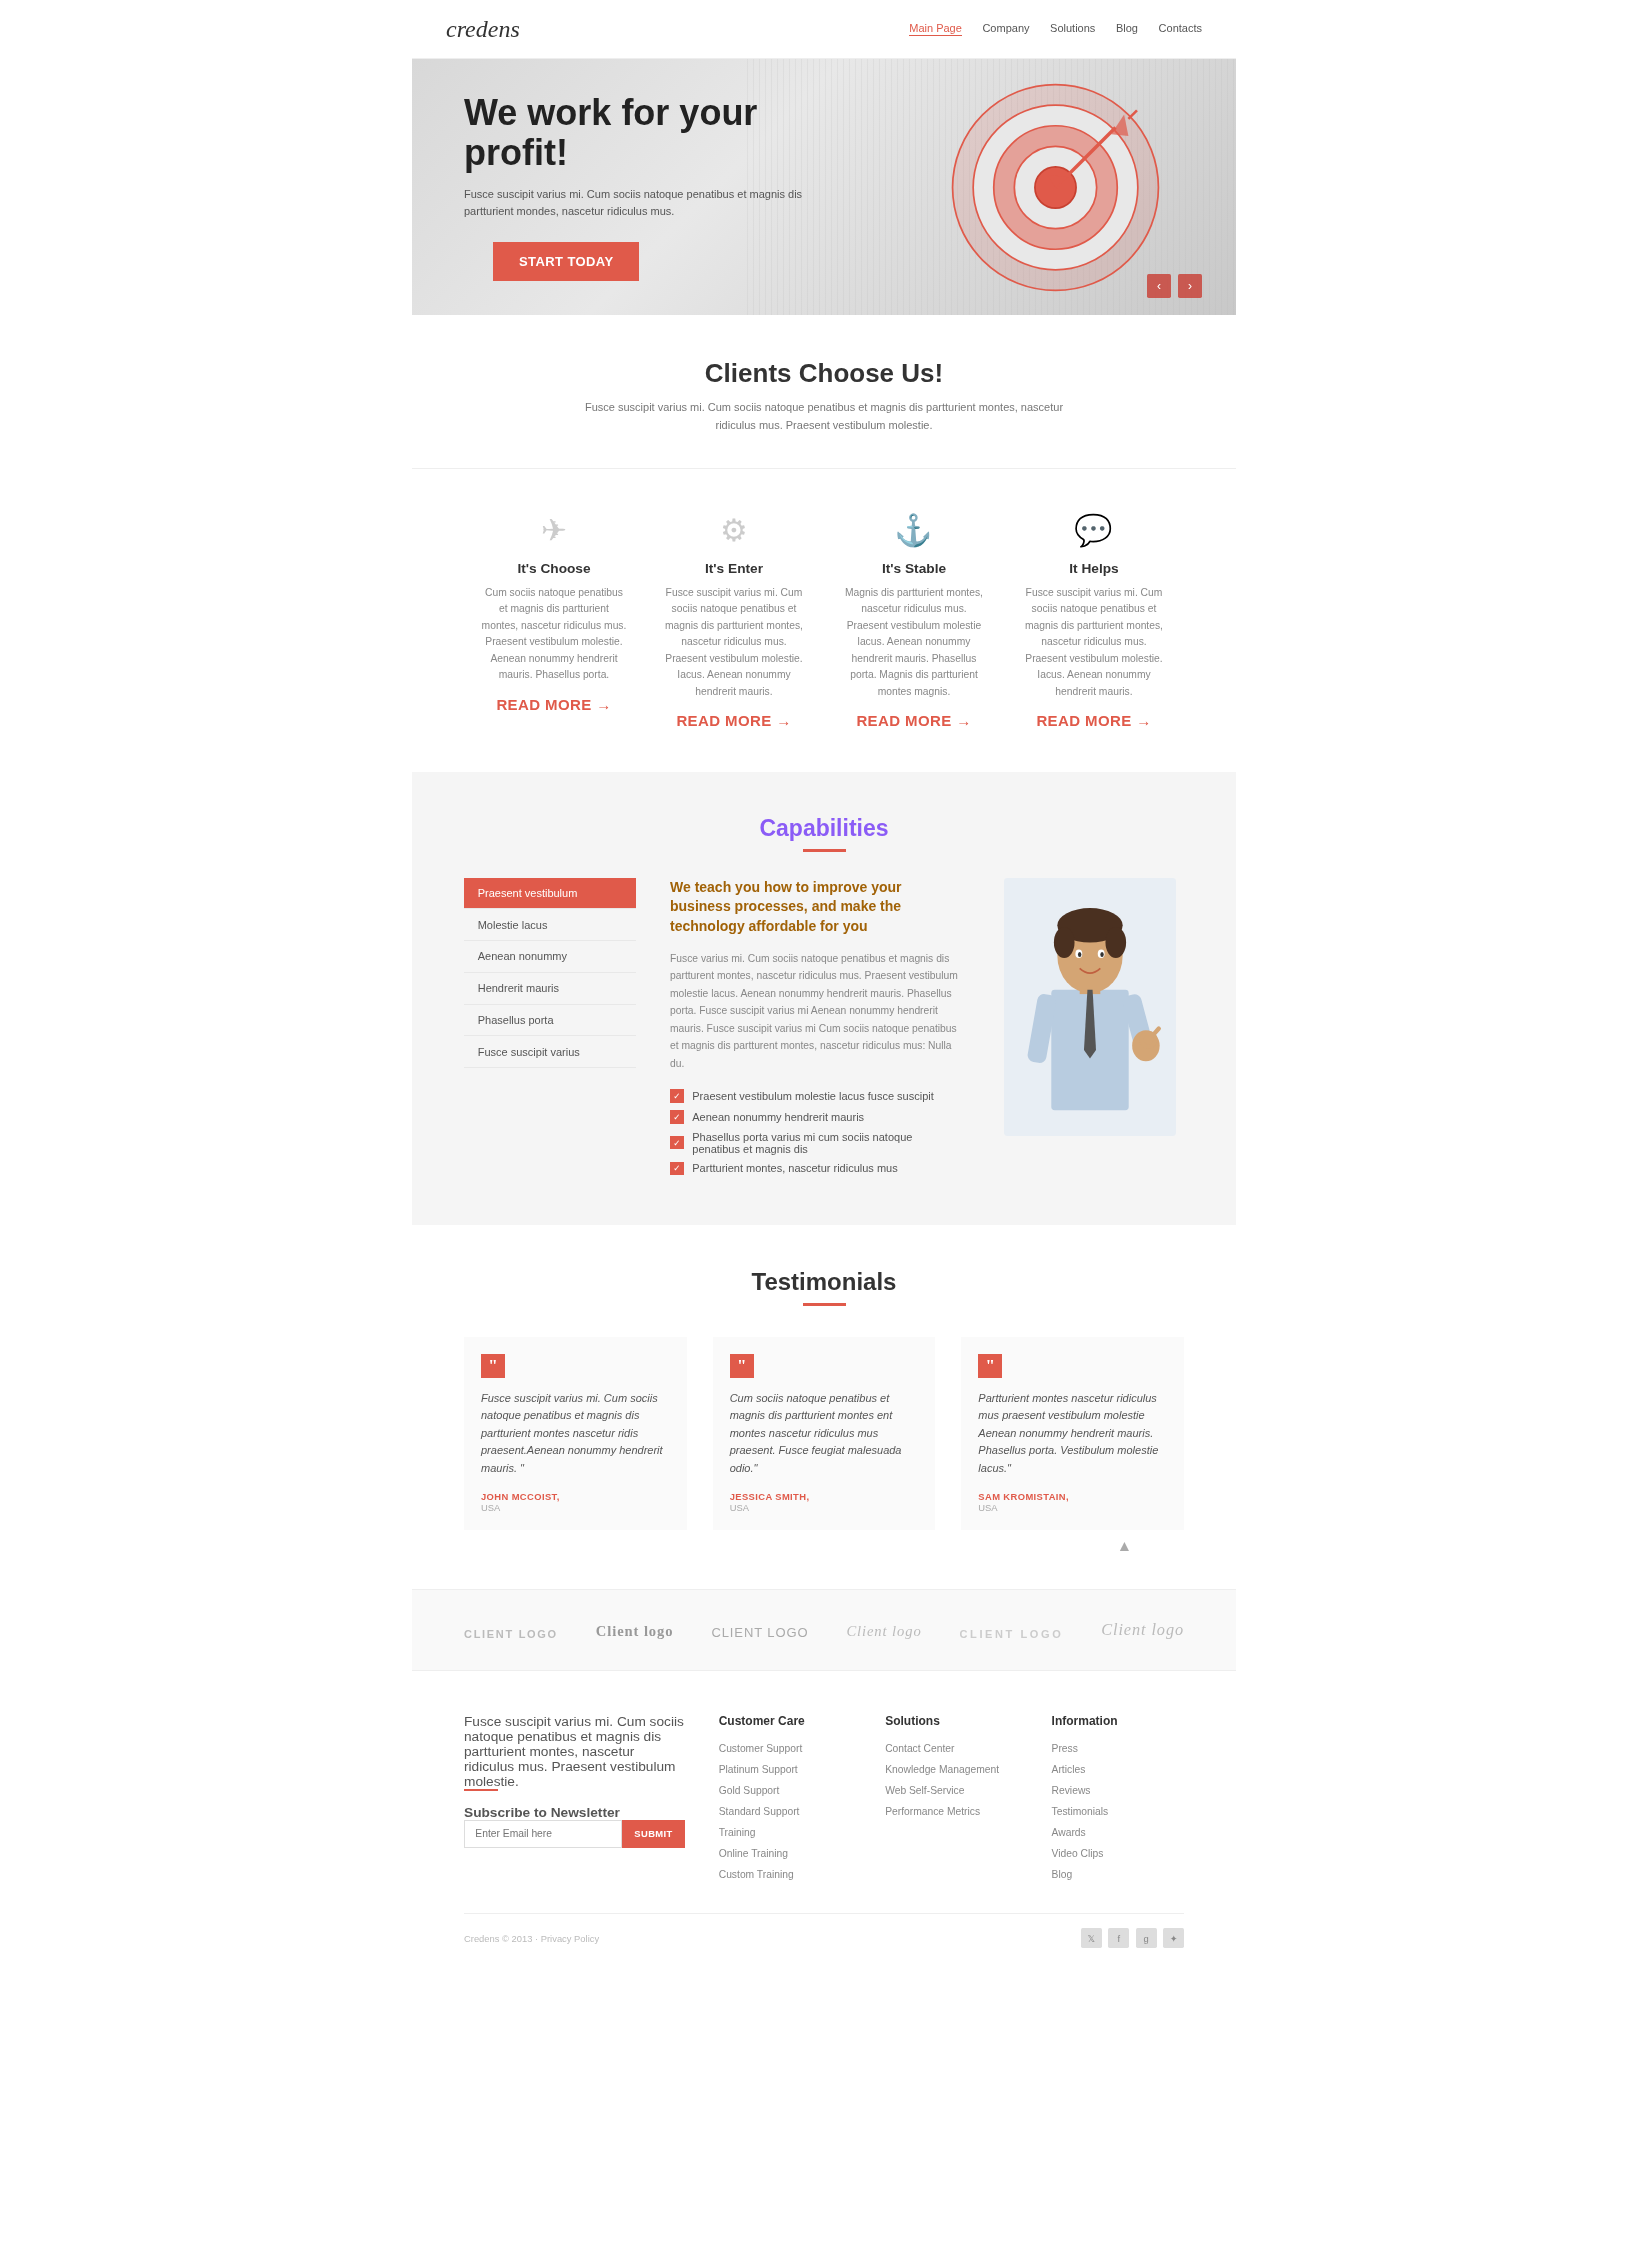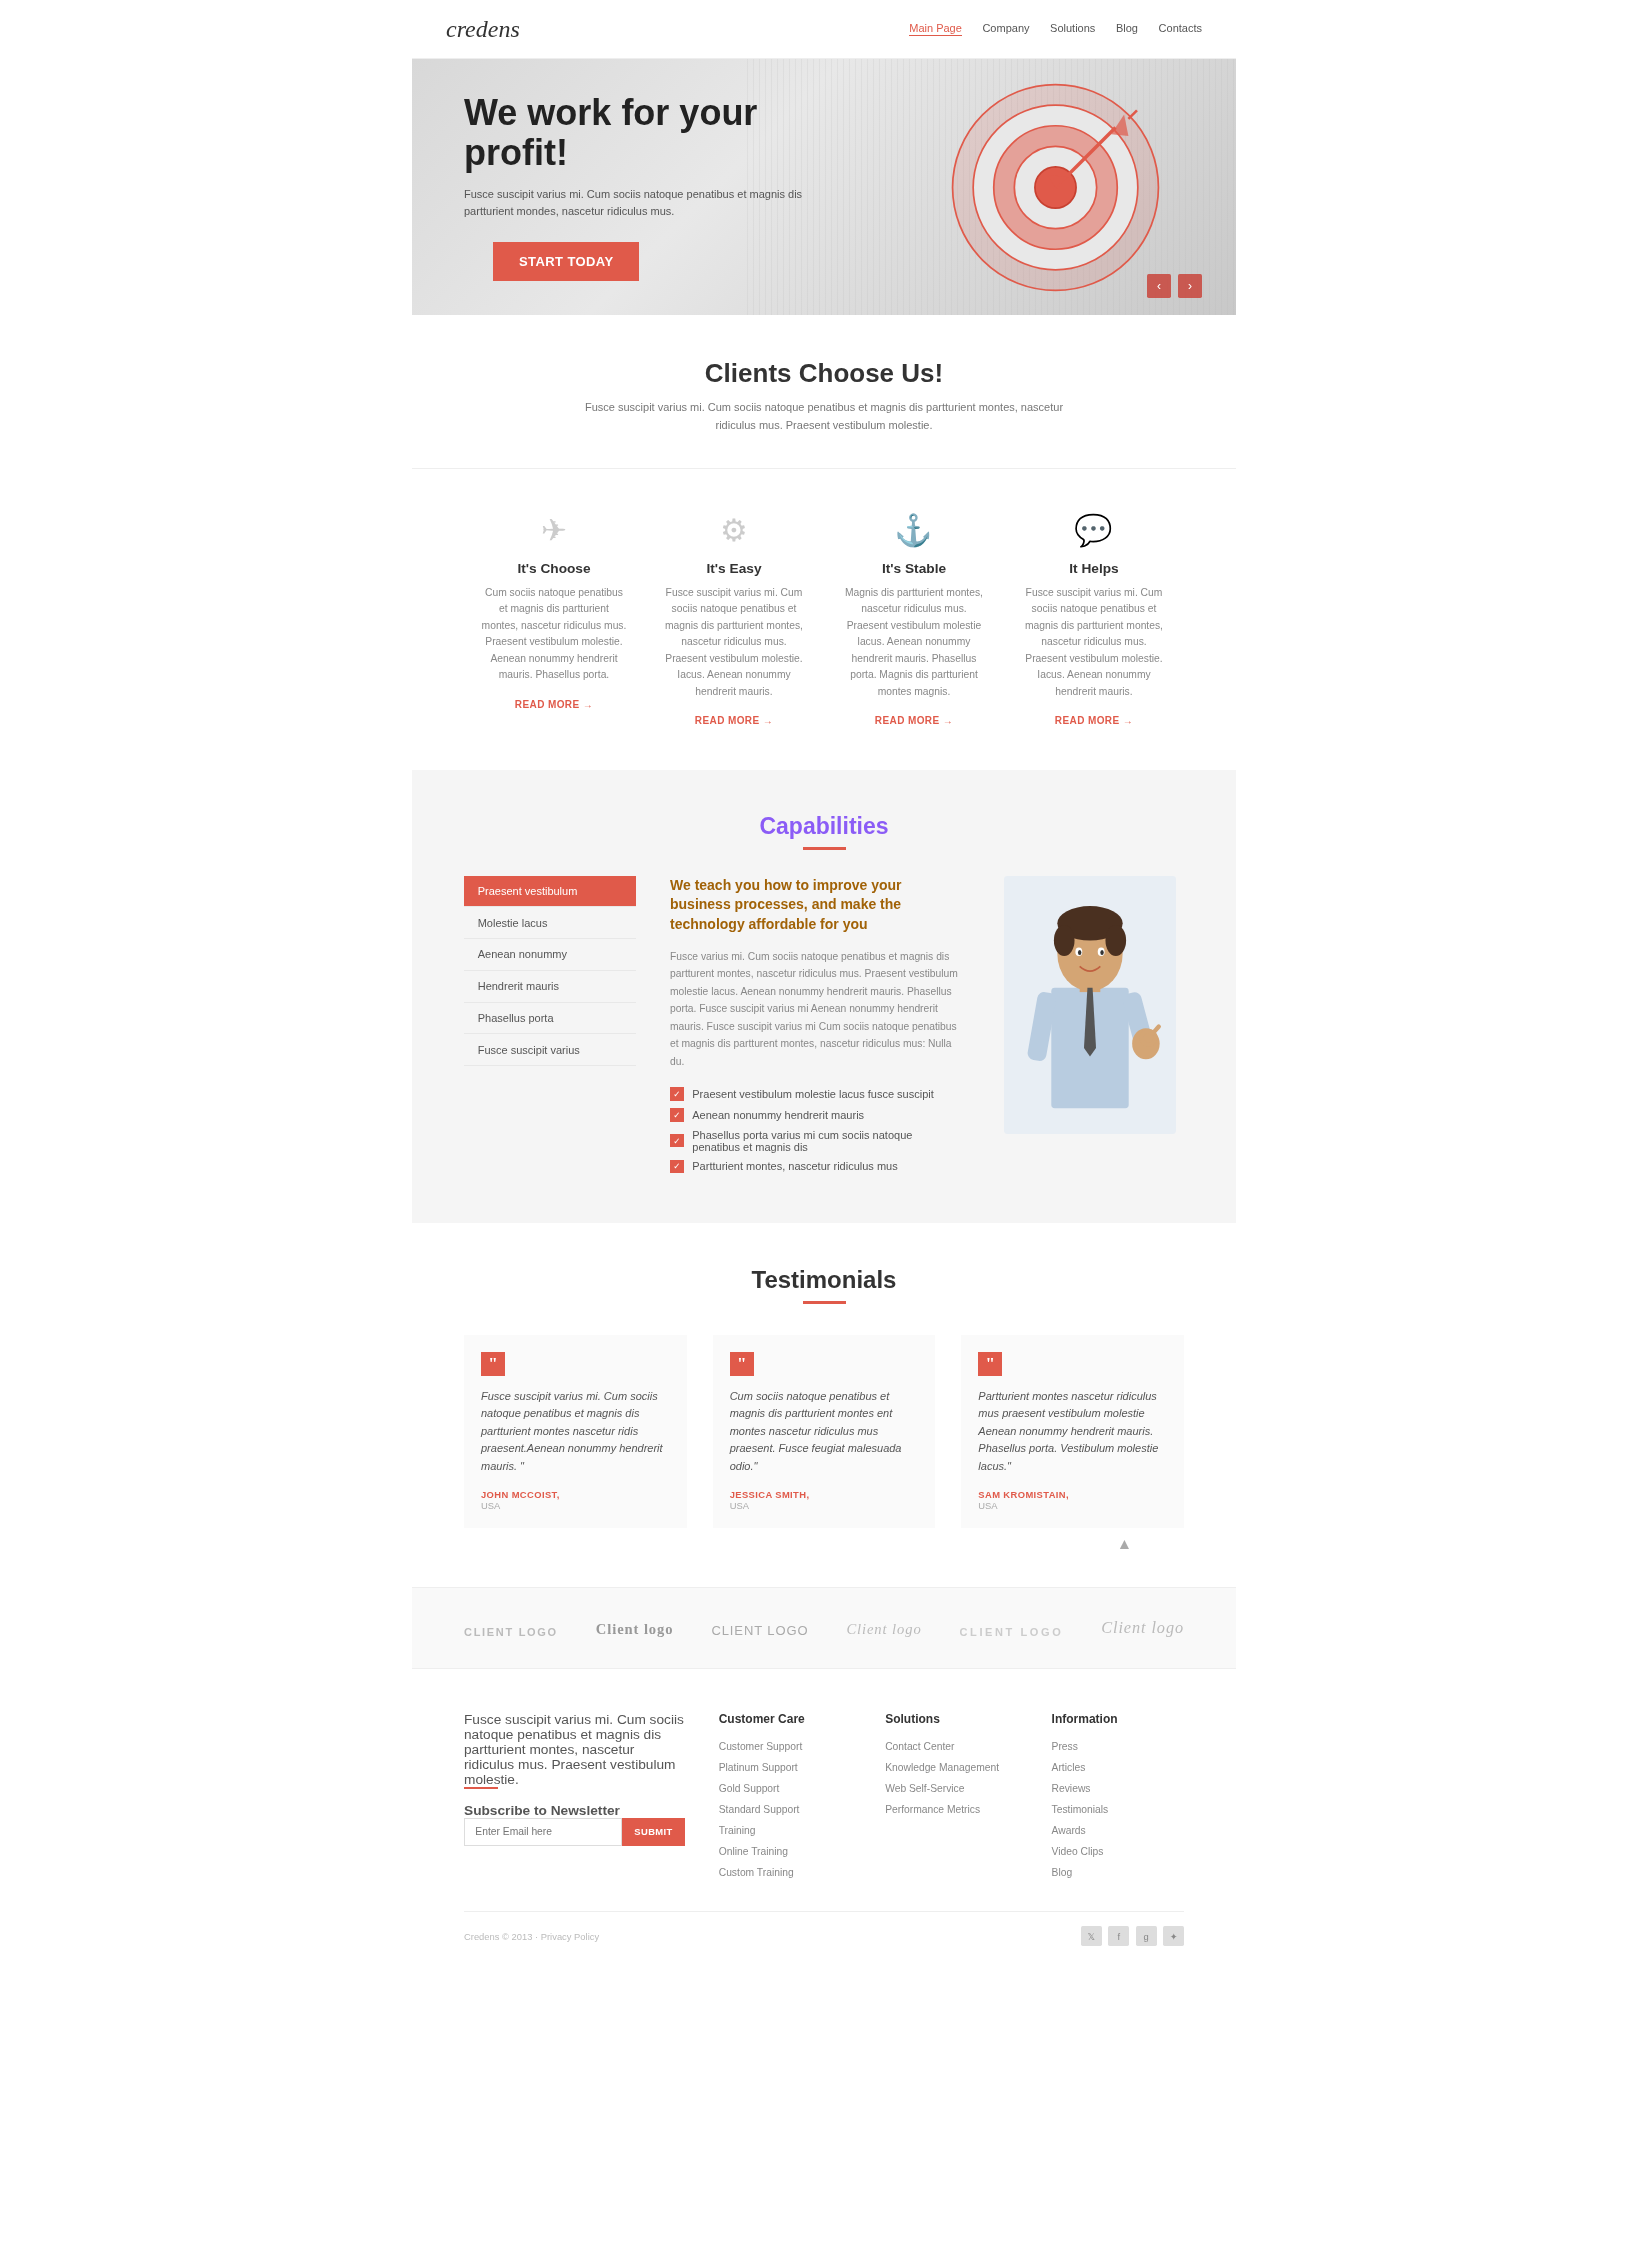"It's Easy" h3 { text: Easy -> Enter }
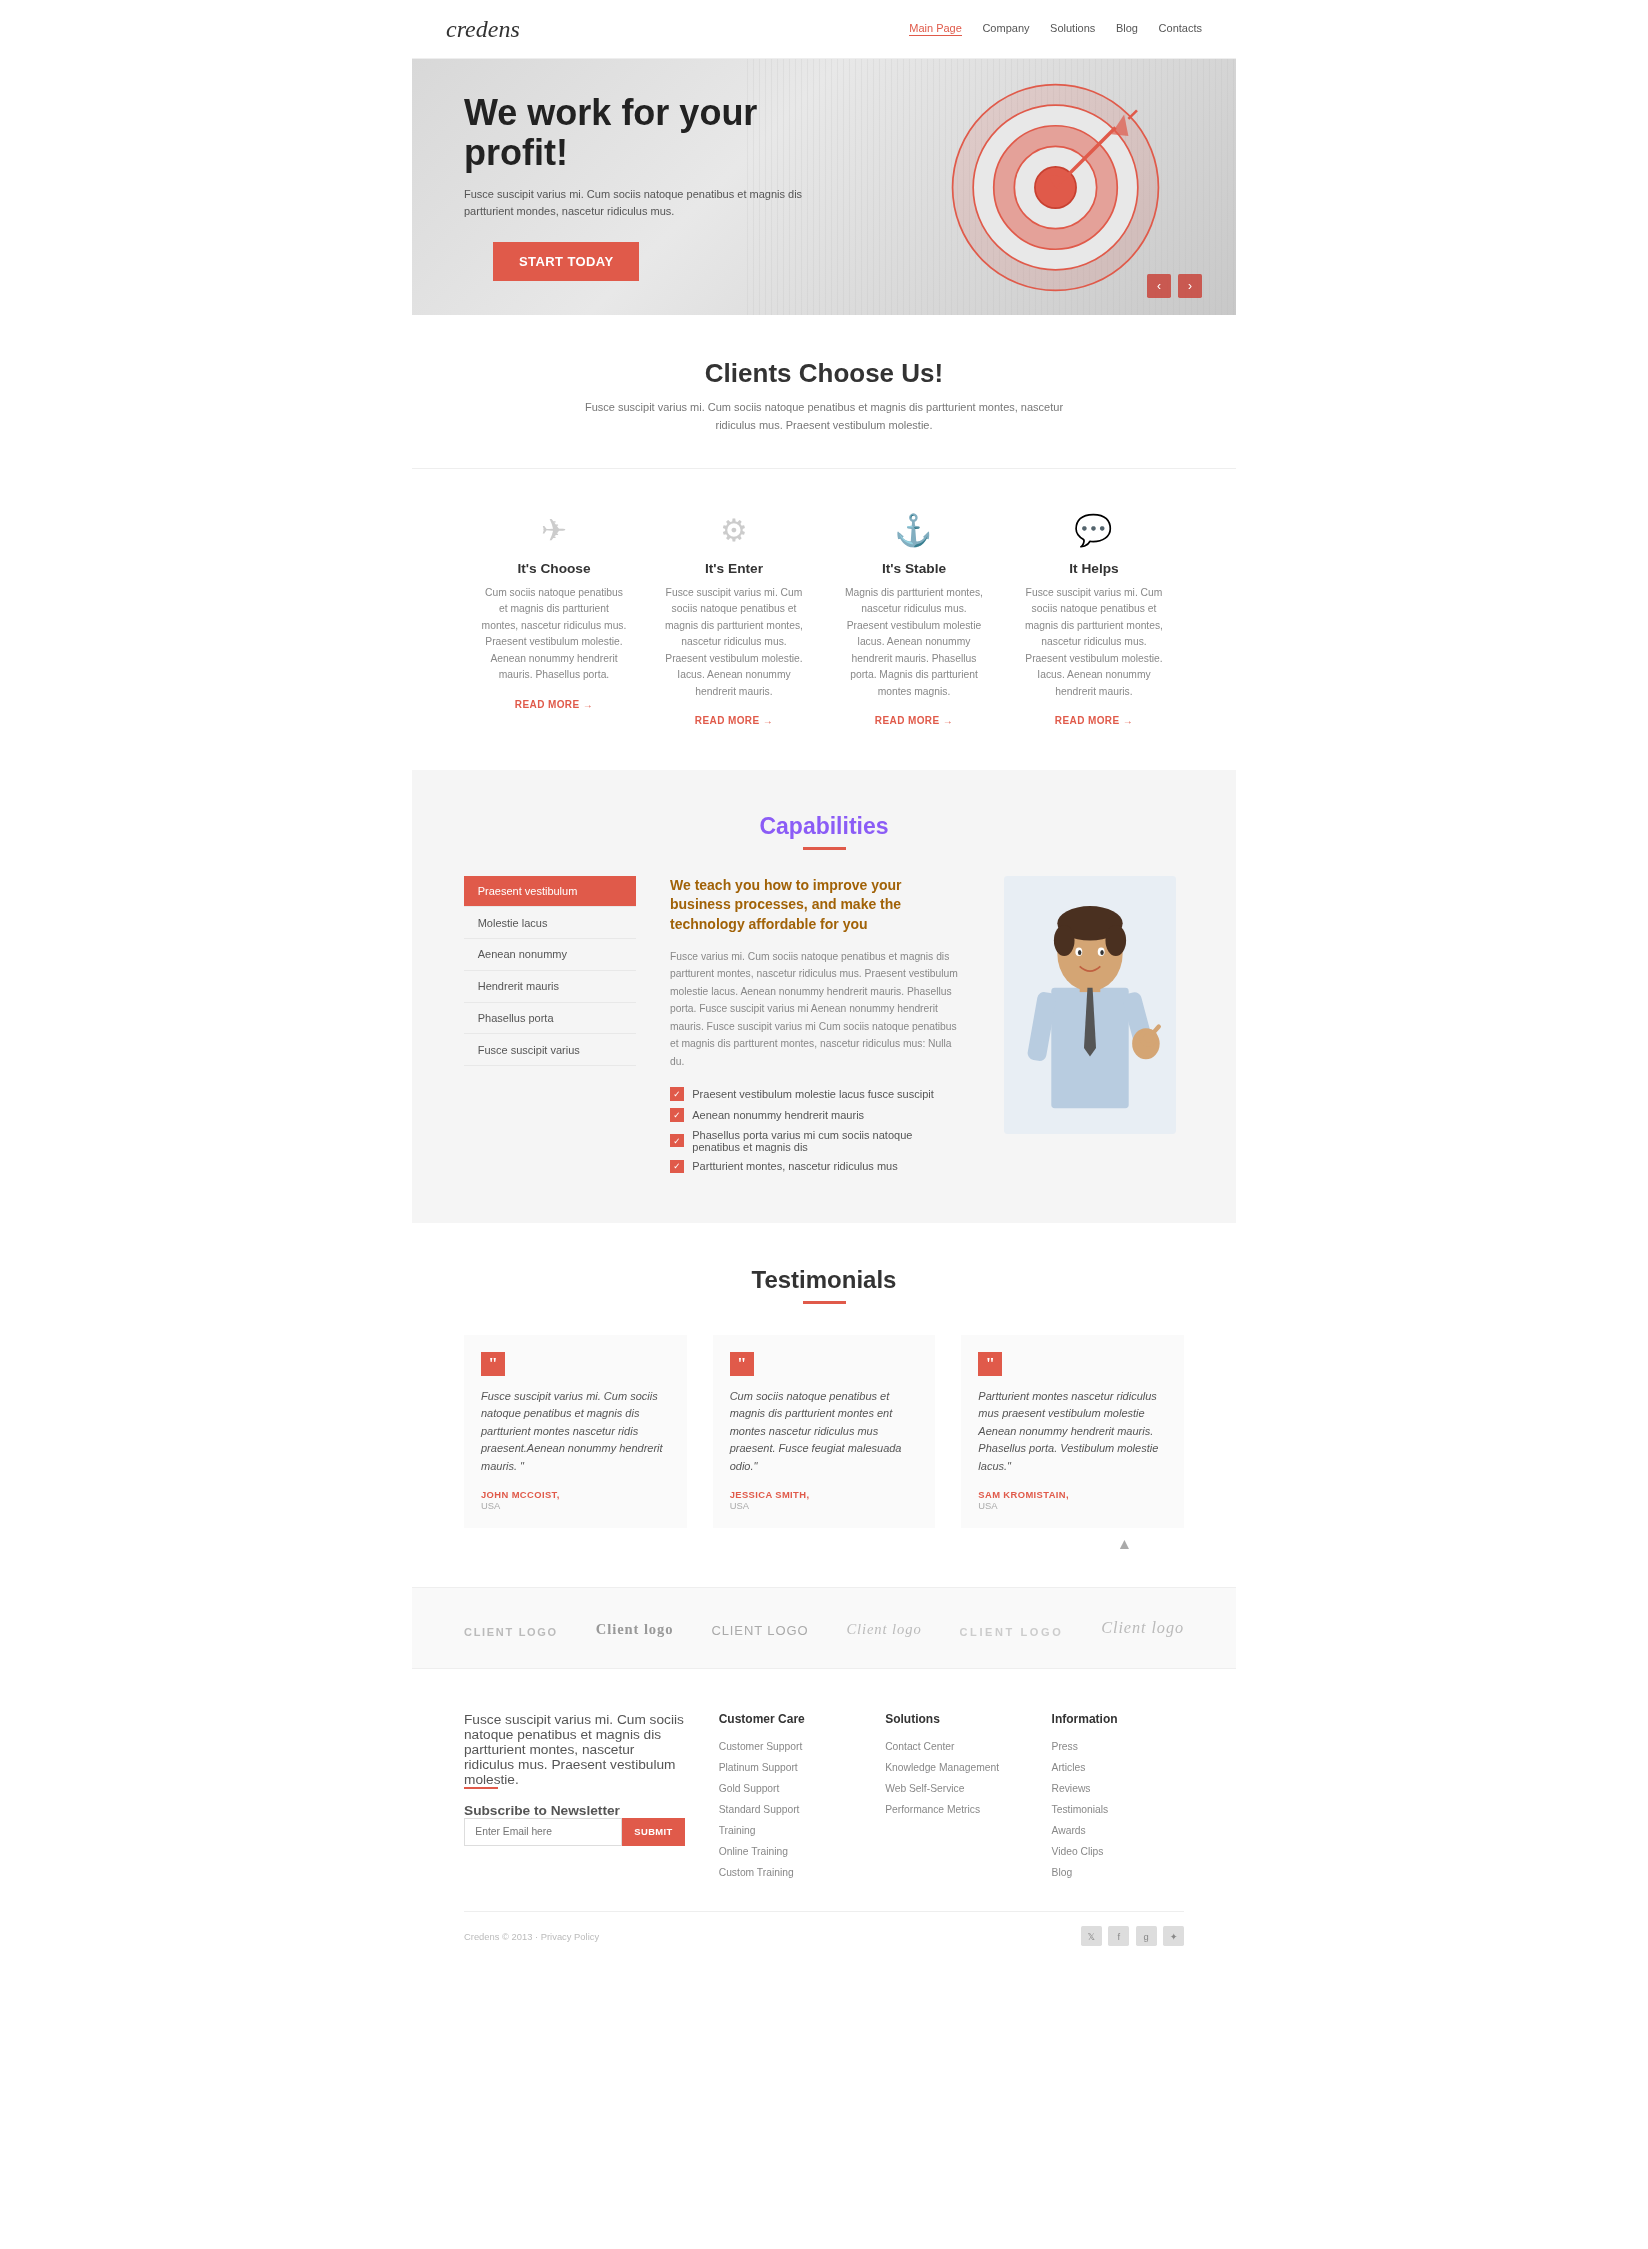"READ MORE →" .read-more { font-size: 10px -> 15px }
